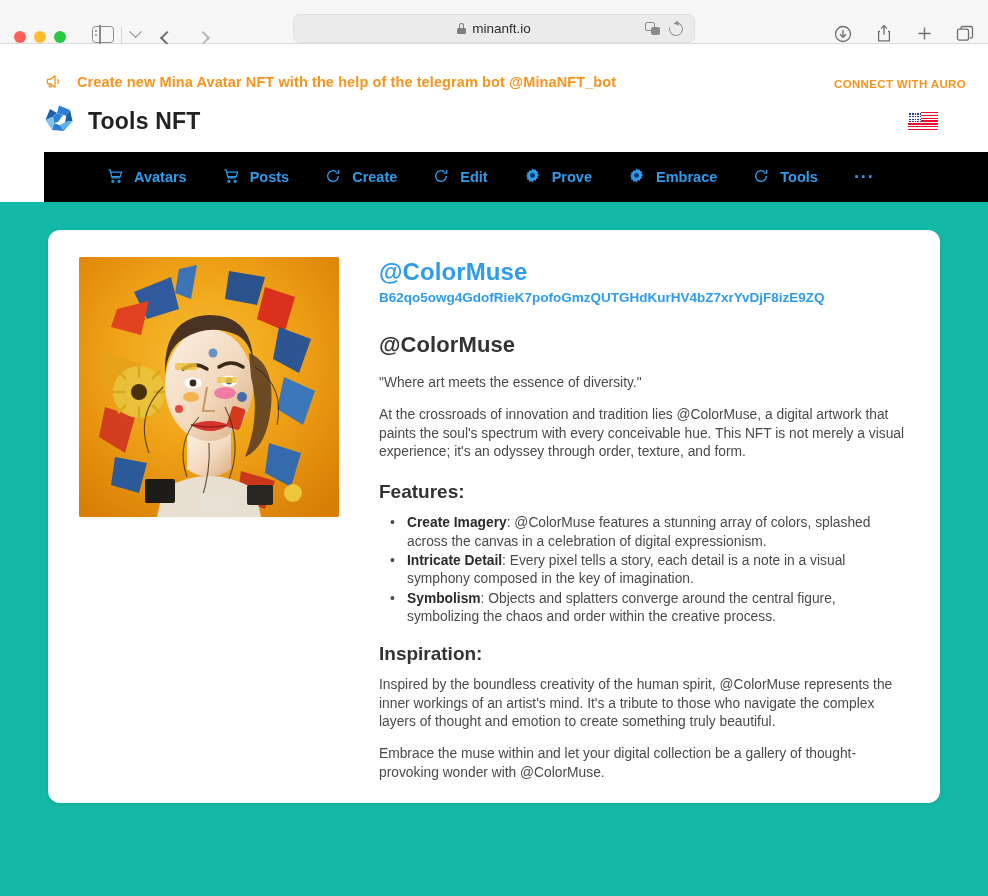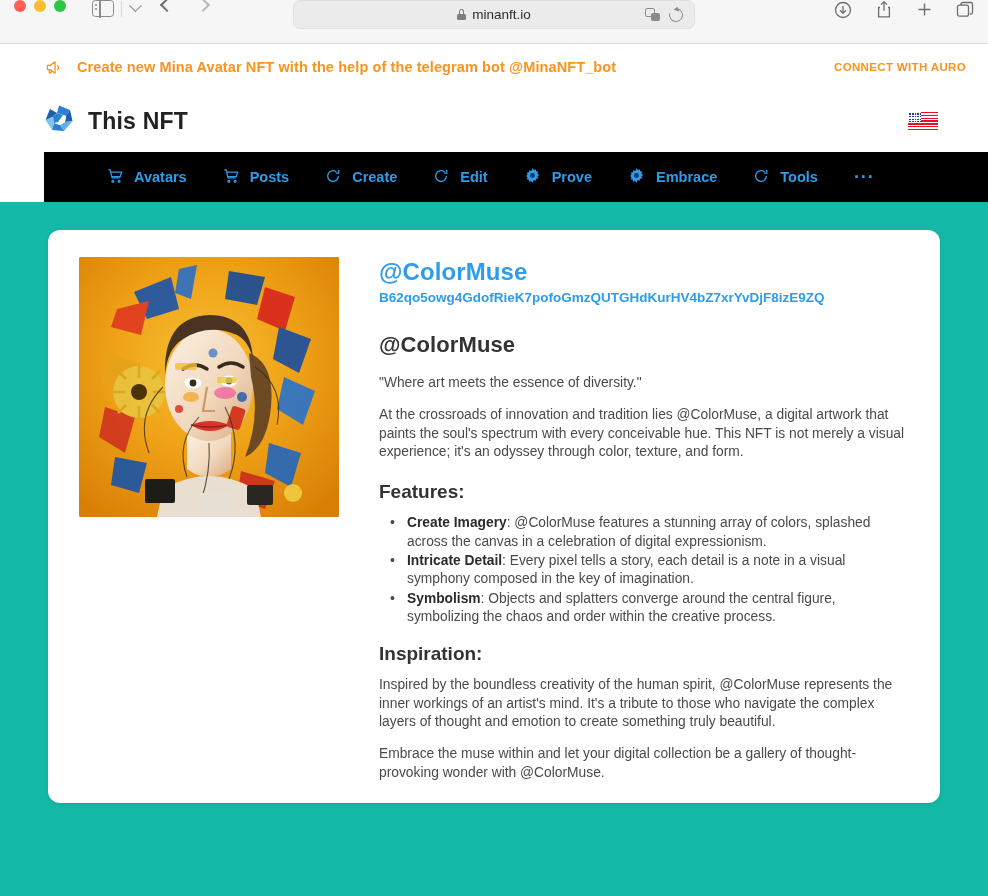"minanft.io" .browser-chrome { align-items: flex-start -> flex-end }
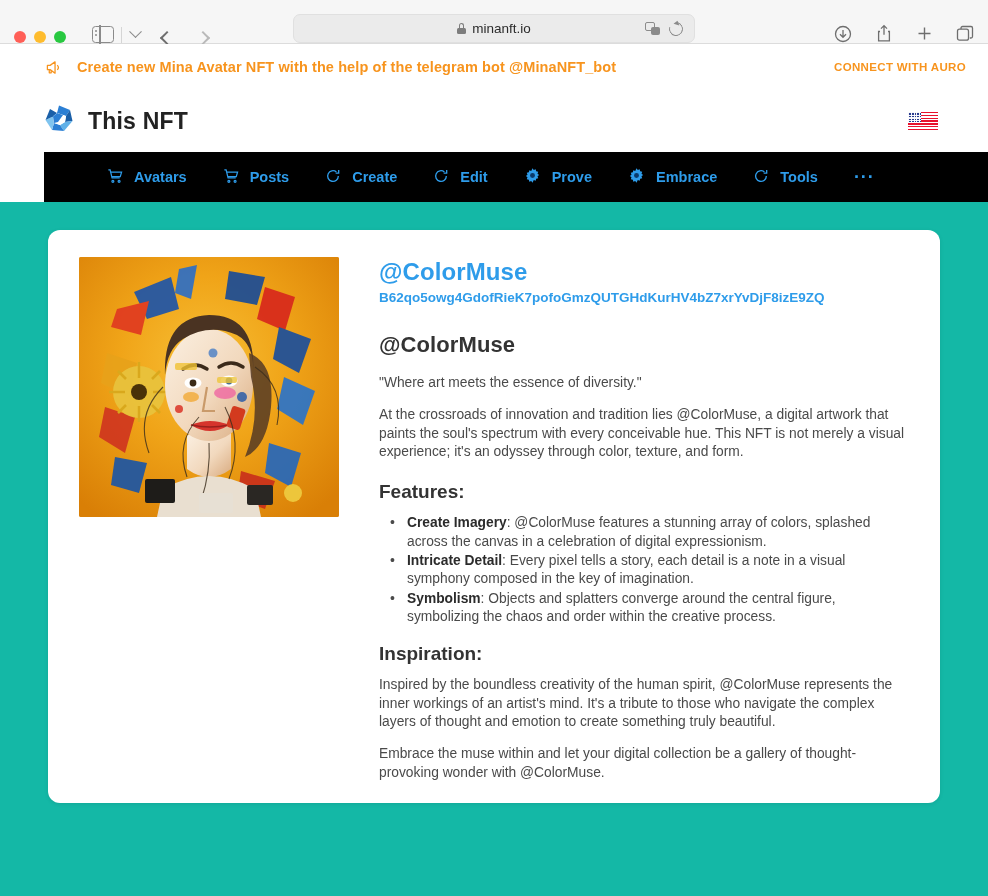"Create new Mina Avatar NFT" .site-banner { align-items: center -> flex-end }
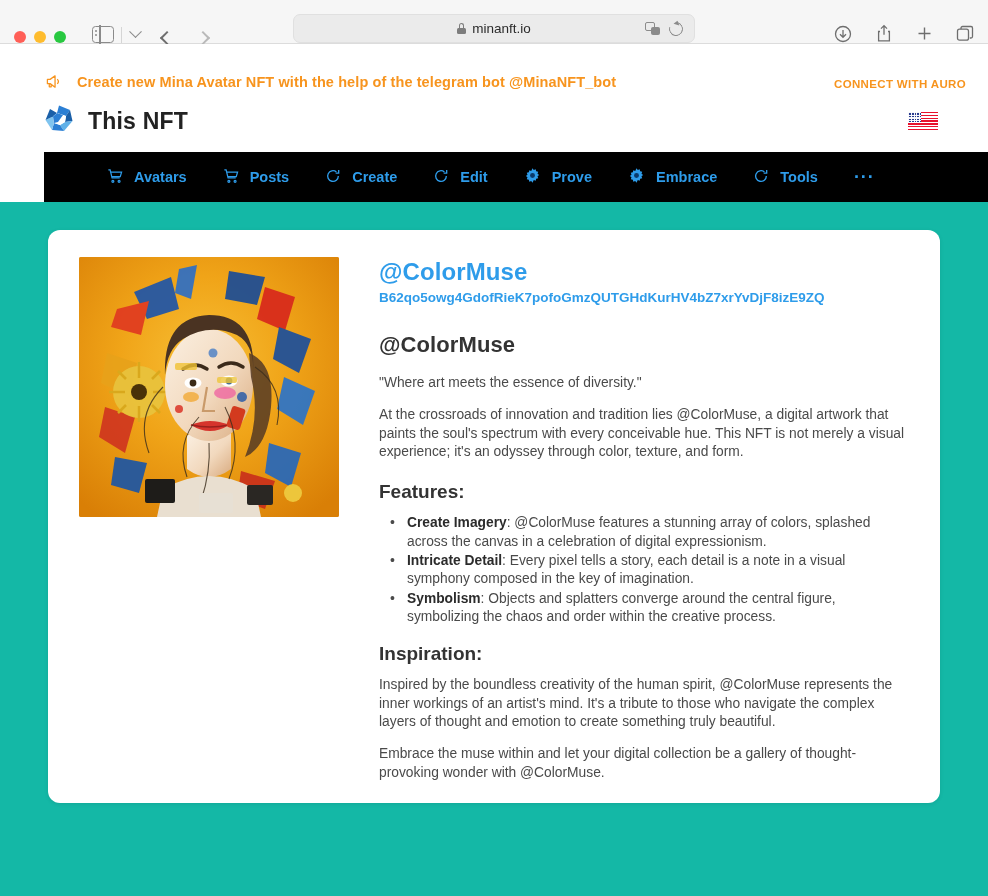"This NFT" span.brand-name { text: This -> Tools }
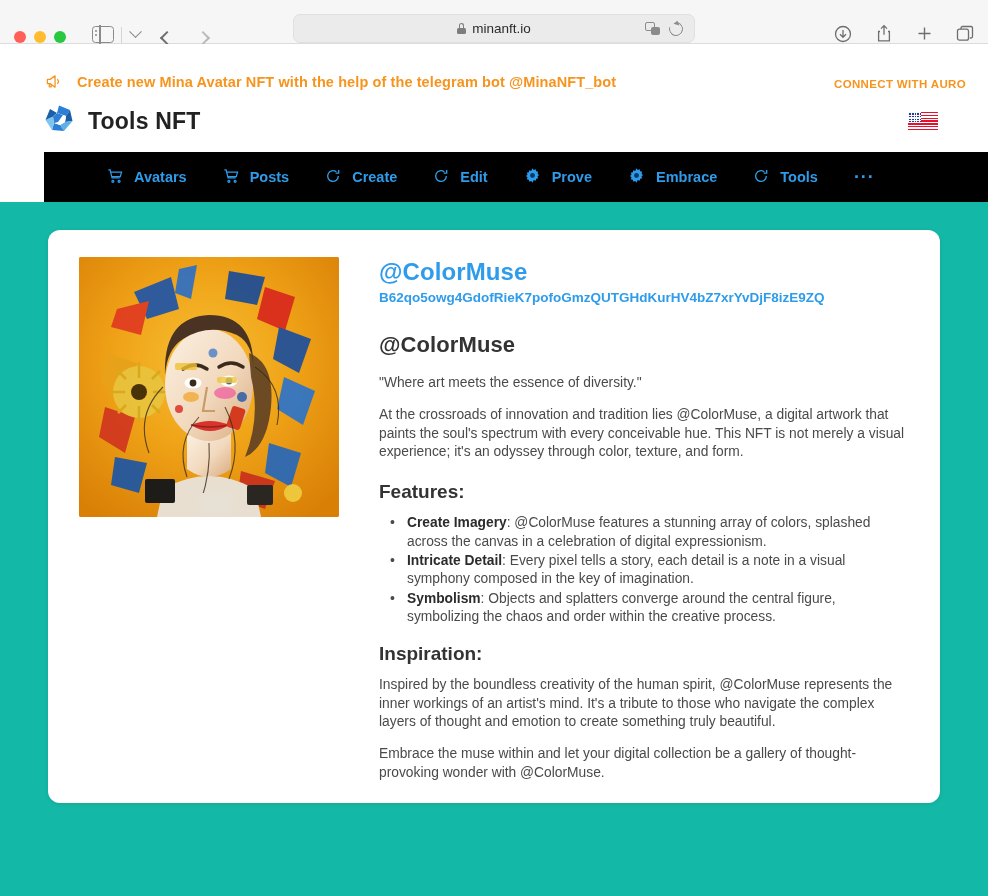"At the crossroads of innovation" div.body-text { text: color -> order }
